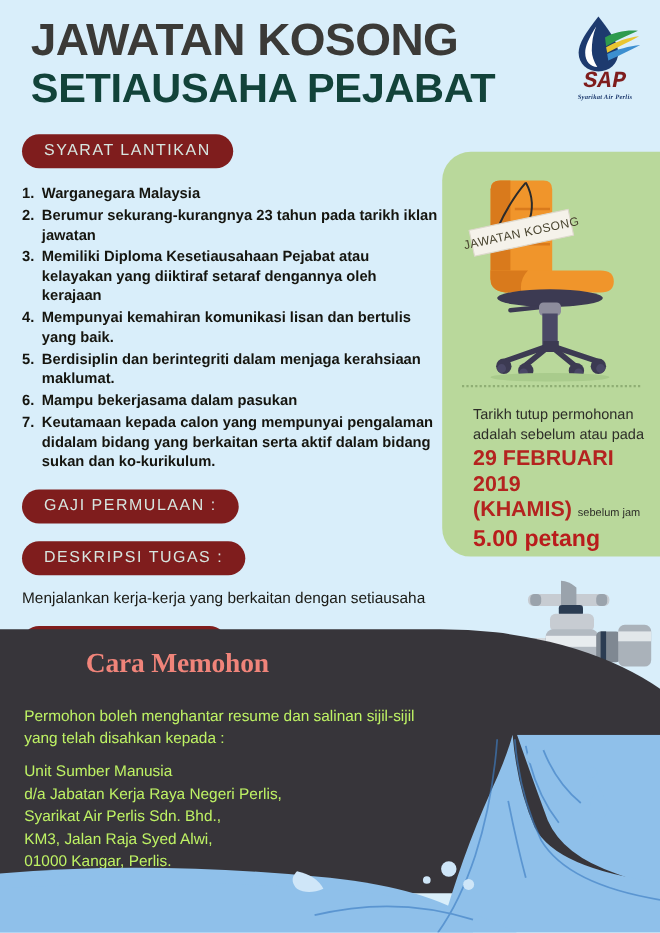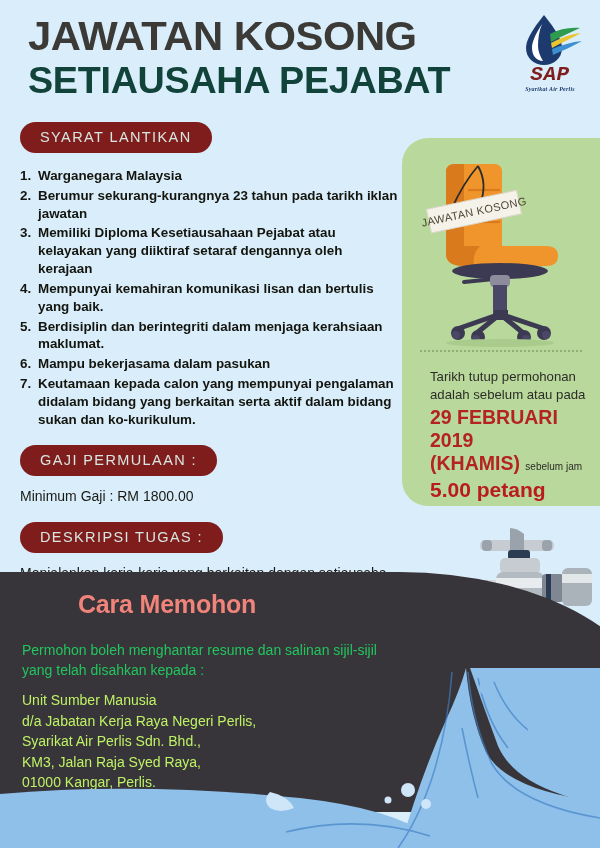"Minimum Gaji : RM 1800.00" div.sec-body { html: <div>Minimum Gaji : RM 1800.00</div> -> none }
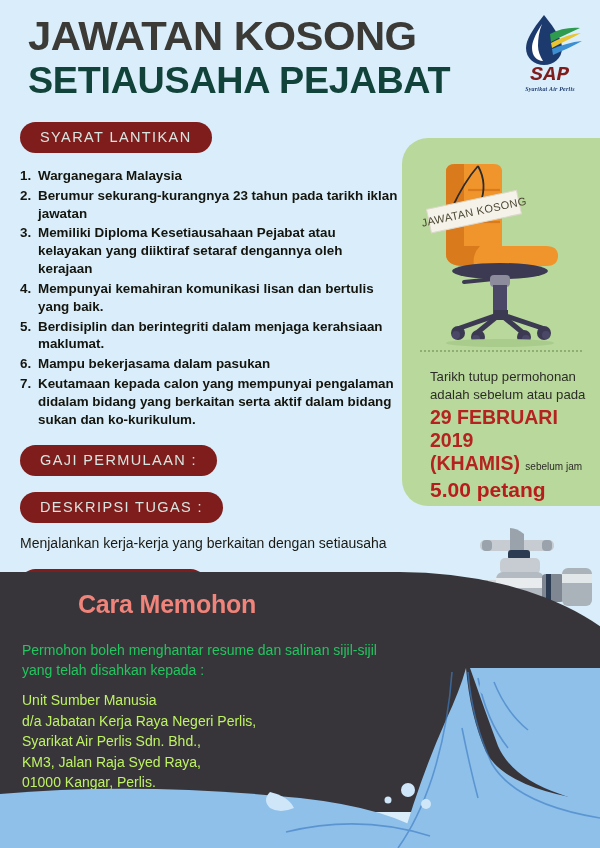"Cara Memohon" .cara-title { font-family: none -> Liberation Serif, serif }
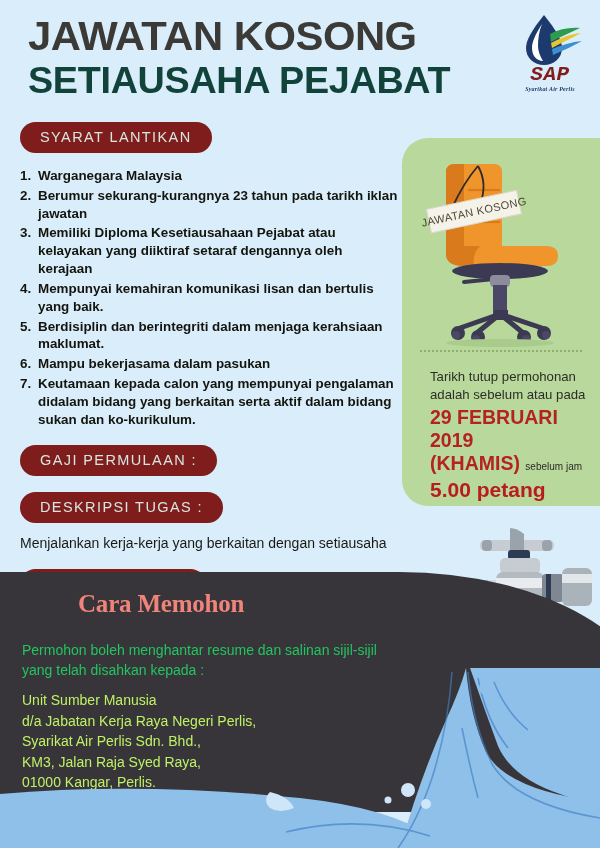"Permohon boleh menghantar resume dan" .cara-body { color: #22c55e -> #bef264 }
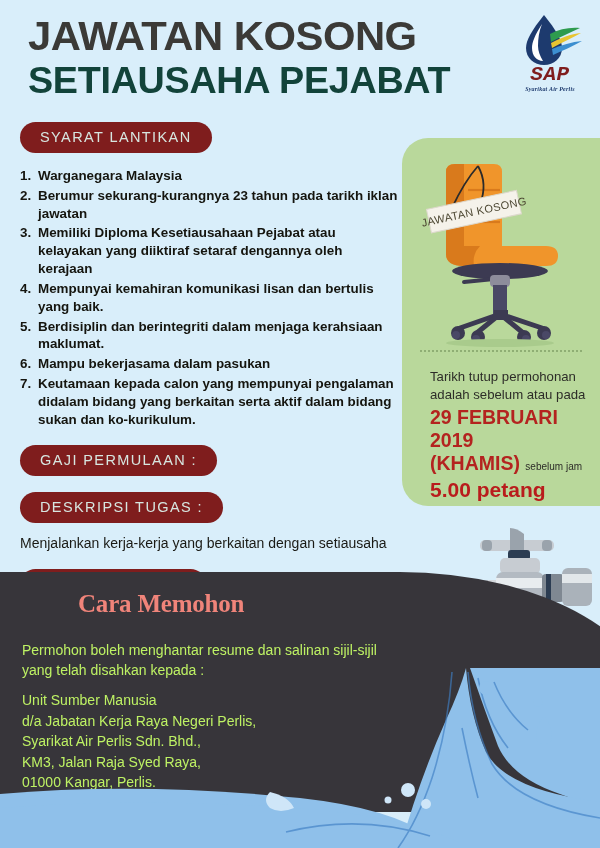"KM3, Jalan Raja Syed Raya," div { text: Raya -> Alwi }
